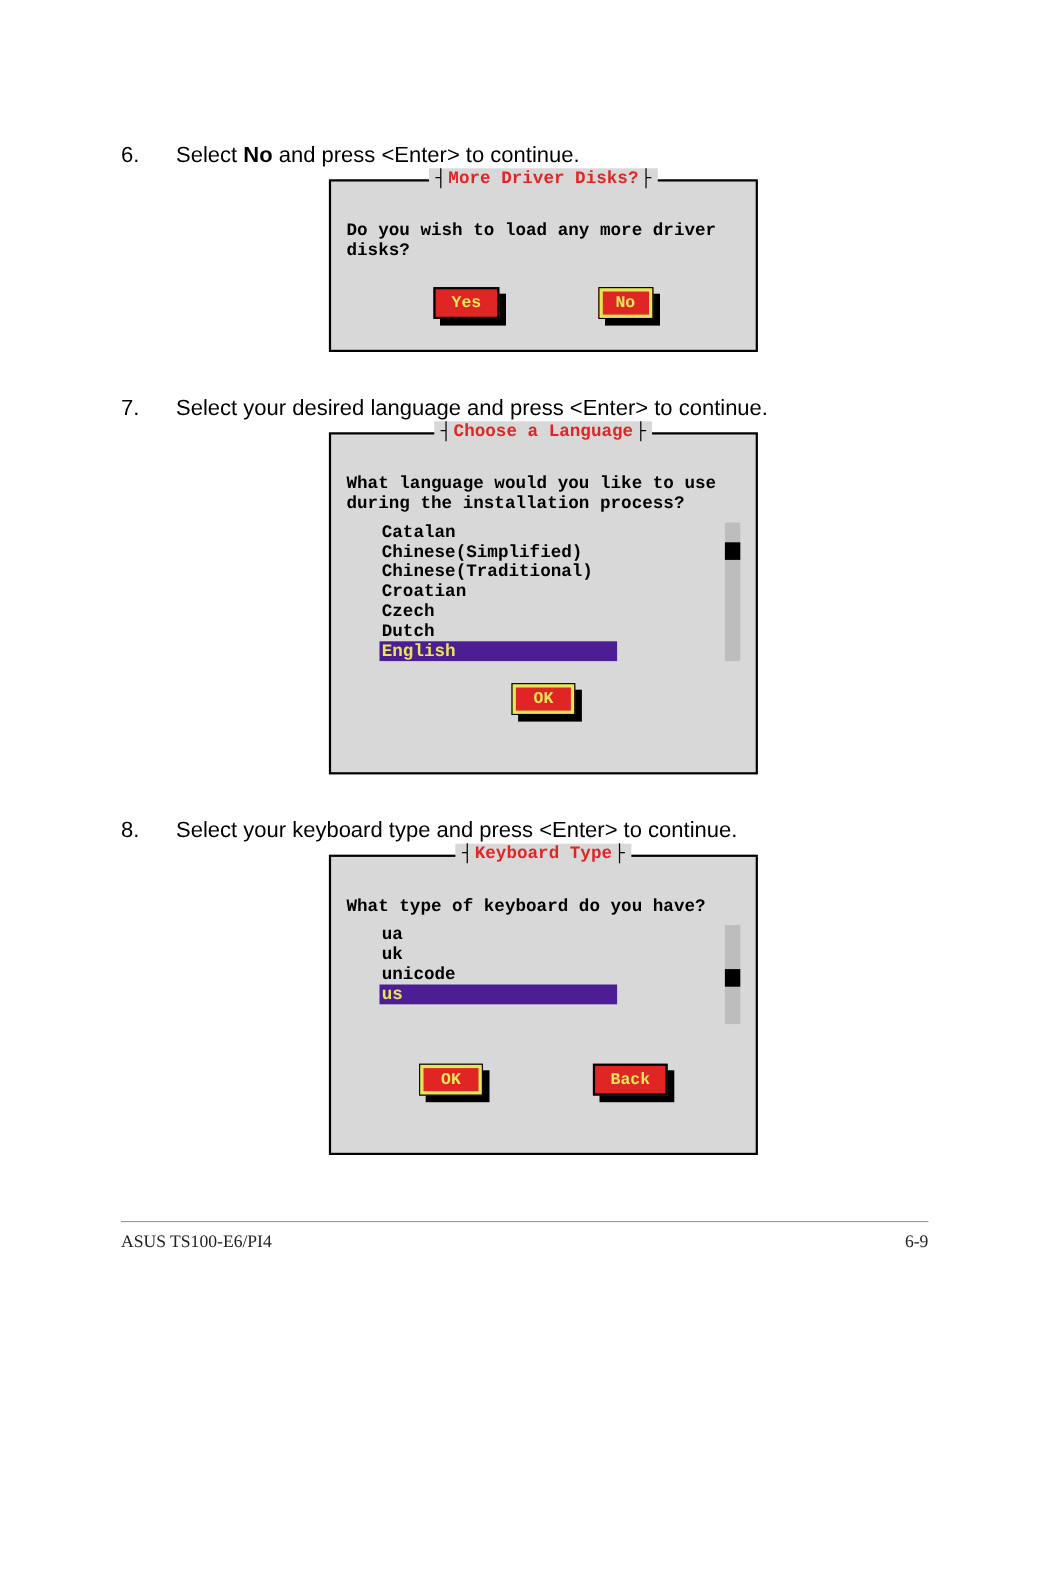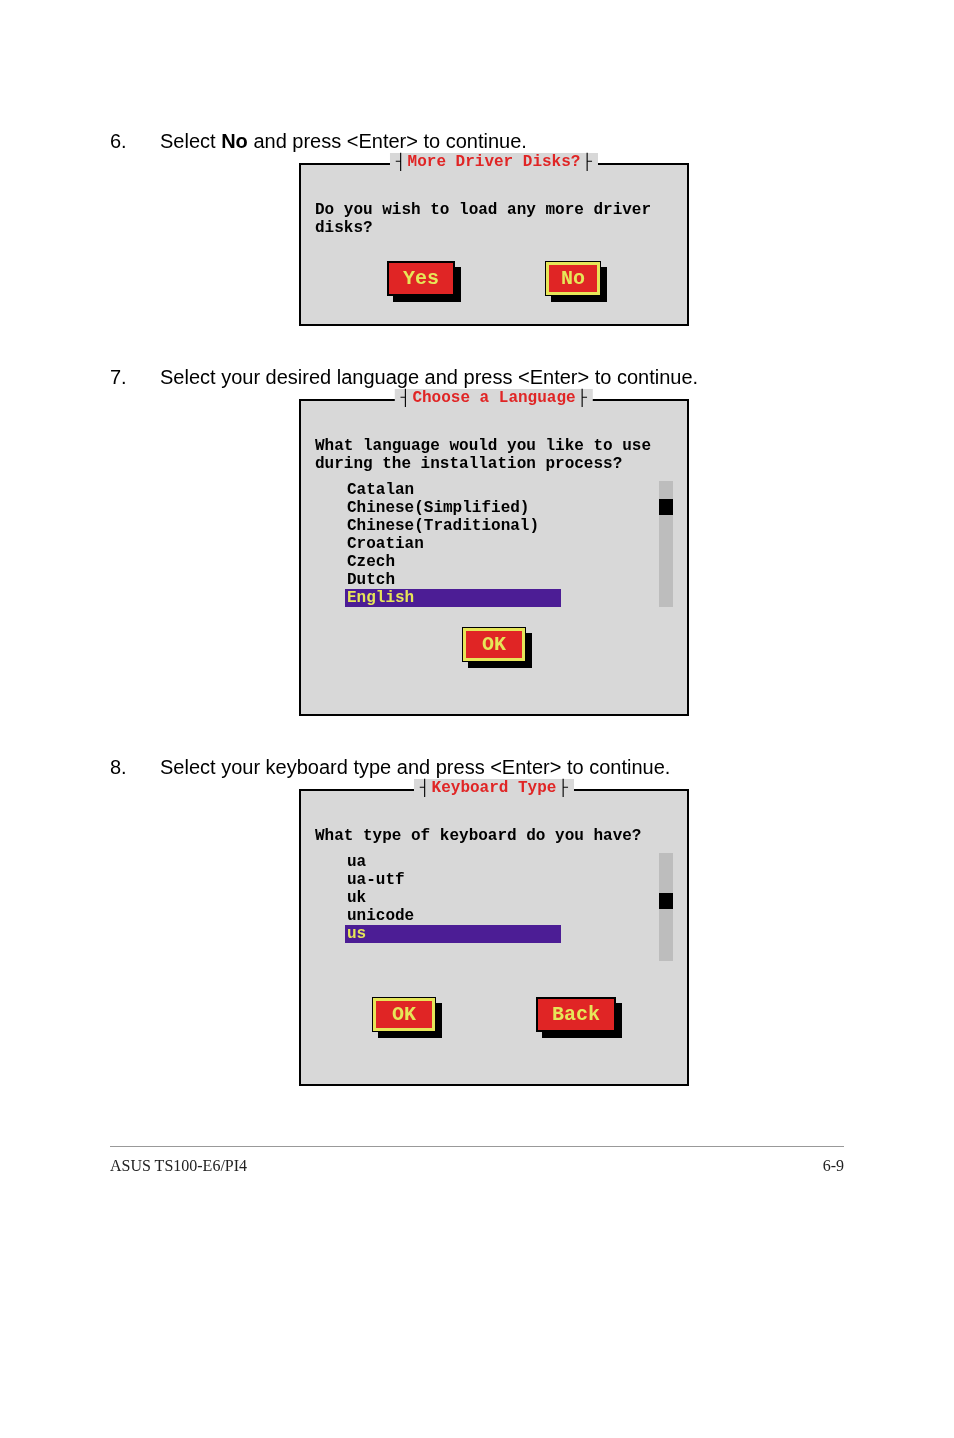"Yes" .btn { font-size: 20px -> 15px }
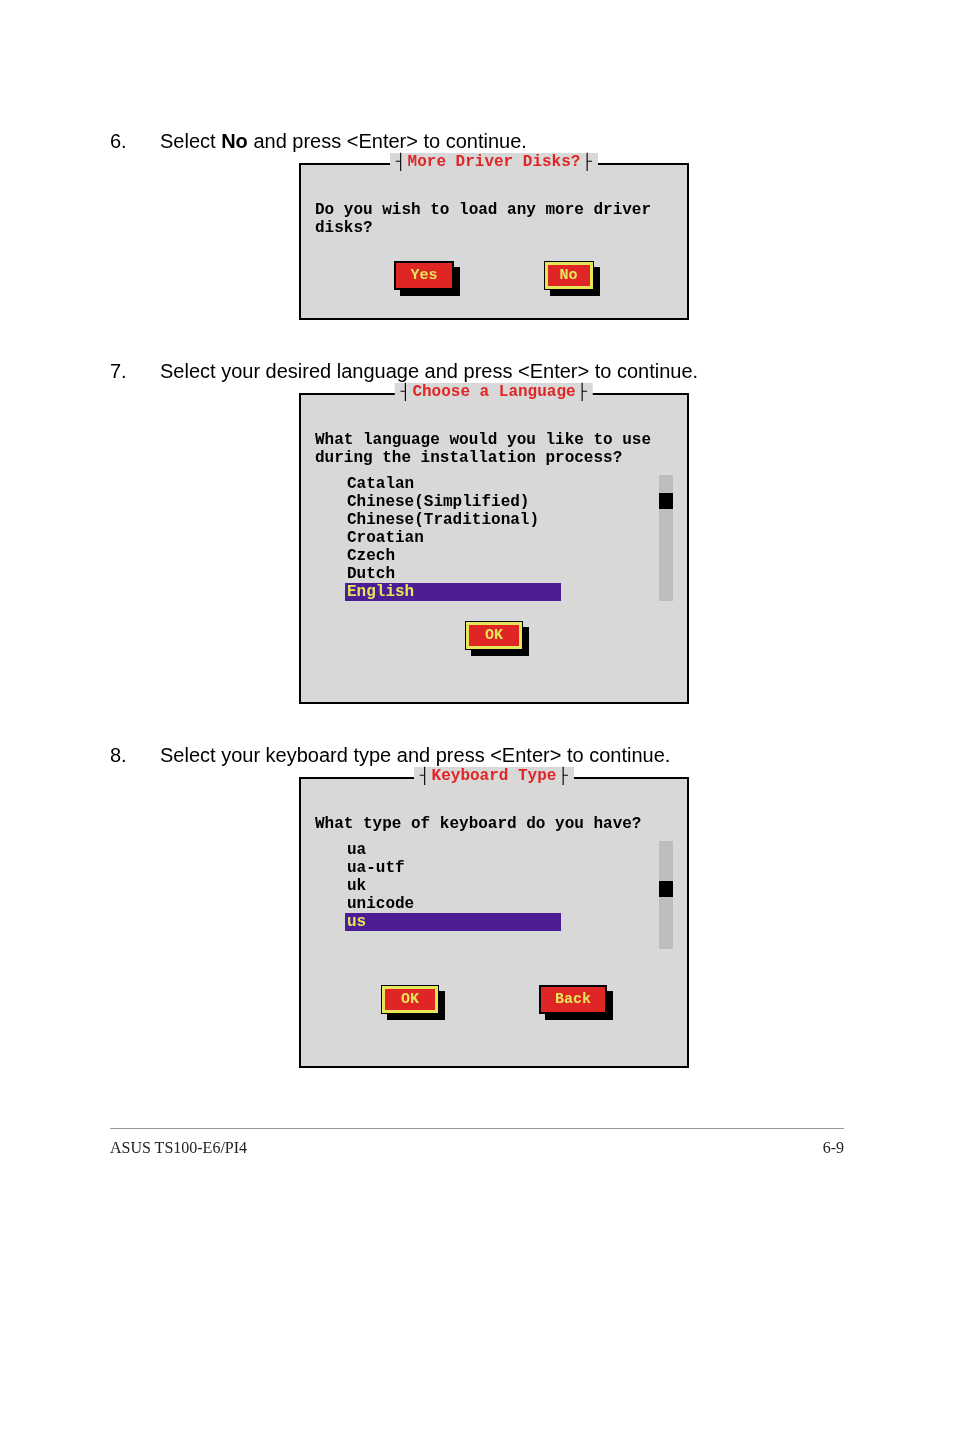"ua-utf" div.list-item { html: <div>ua-utf</div> -> none }
